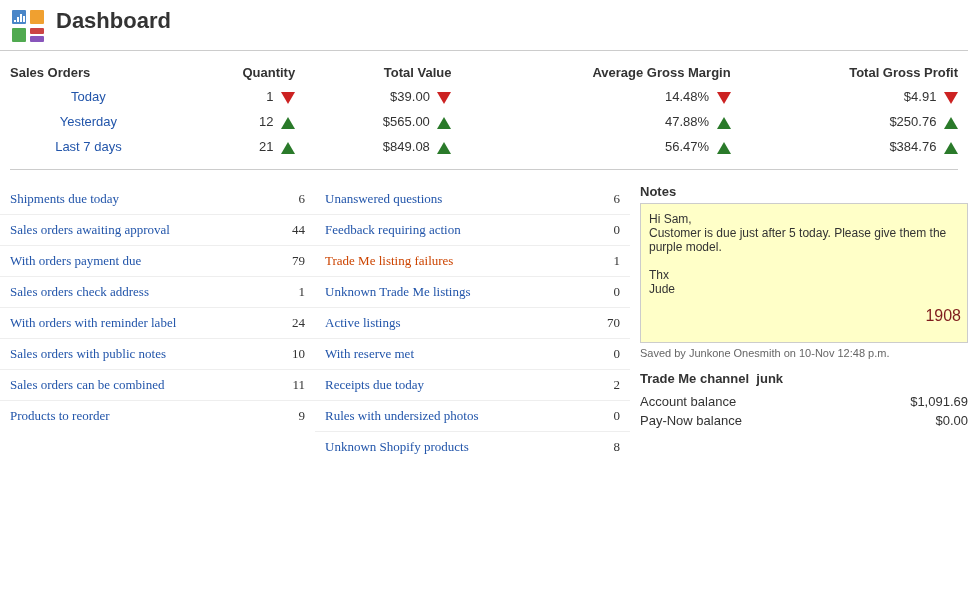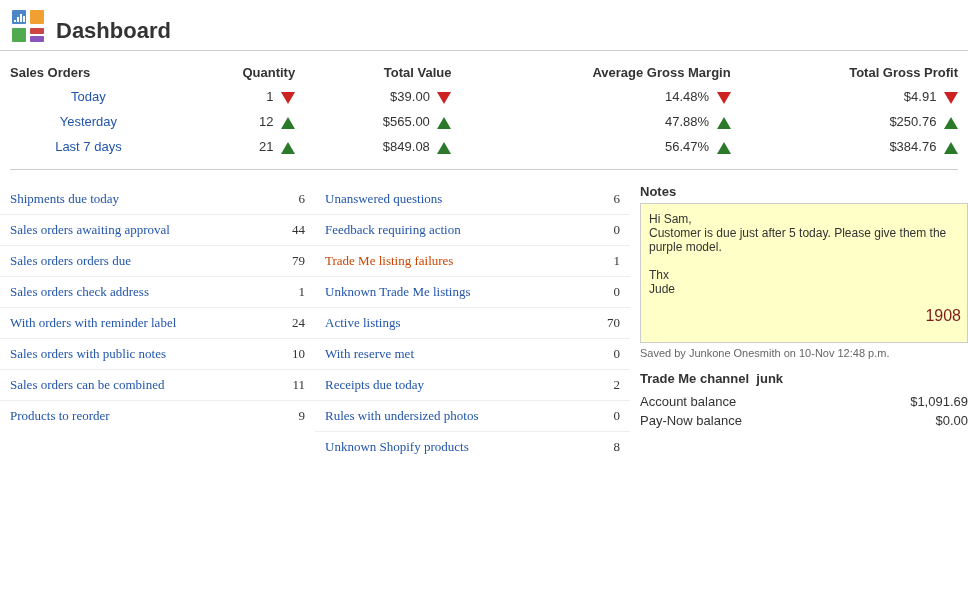"Dashboard" .header { align-items: flex-end -> flex-start }
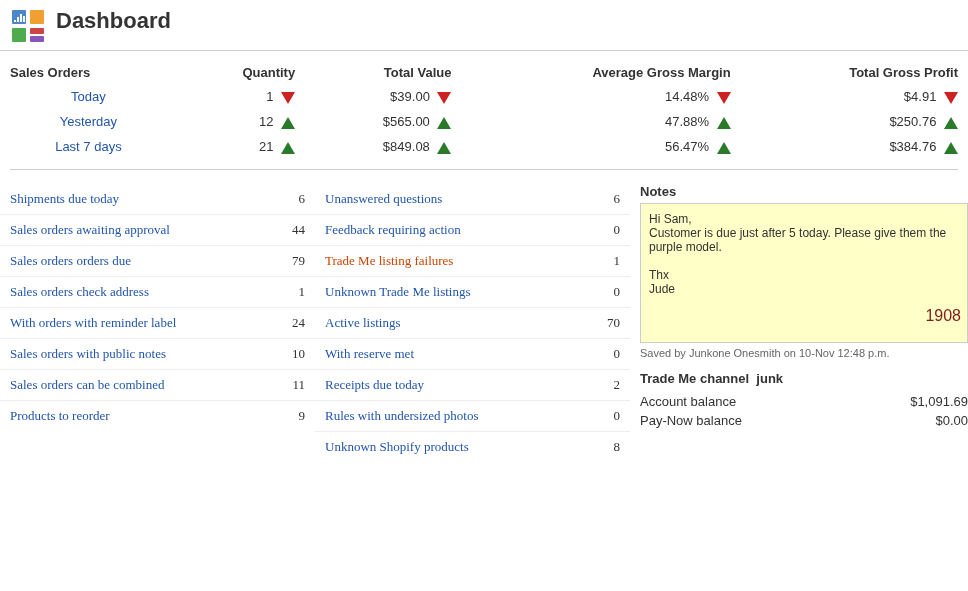"Sales orders orders due" span.kpi-label { text: Sales orders orders -> With orders payment }
